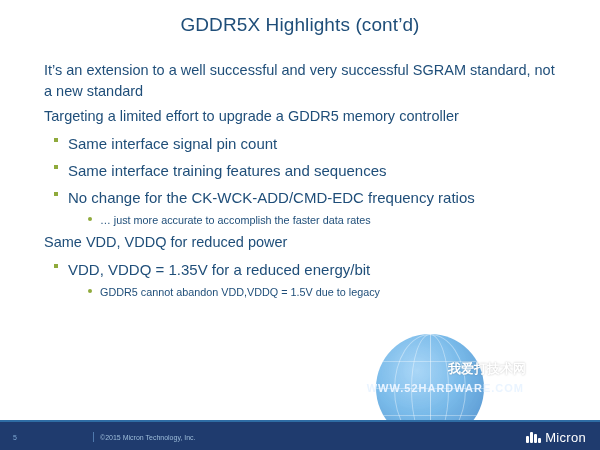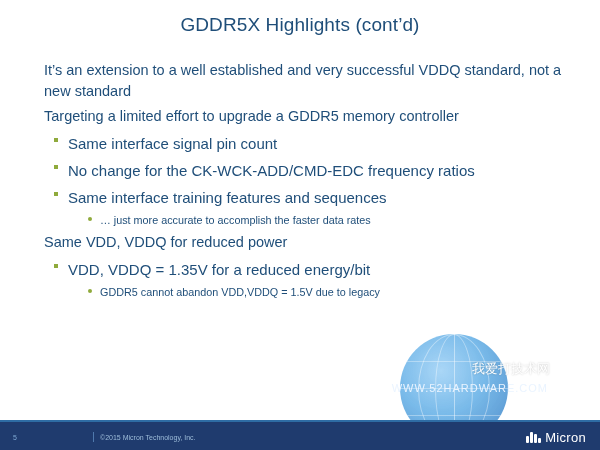"It’s an extension to a" p.lvl1 { text: established and very successful VDDQ -> successful and very successful SGRAM }
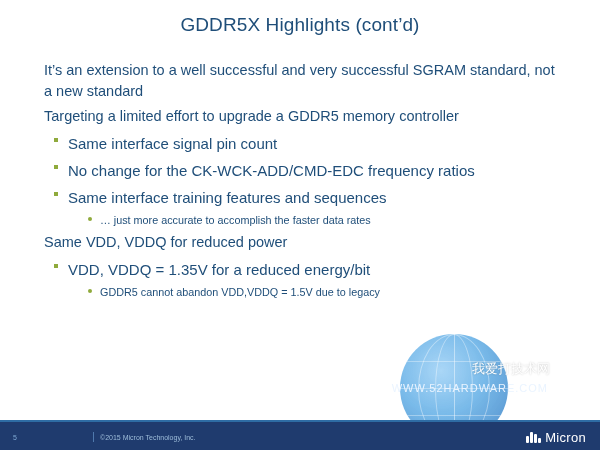"No change for the CK-WCK-ADD/CMD-EDC" p.lvl2 { order: before "Same interface training features and" -> after "Same interface training features and" }
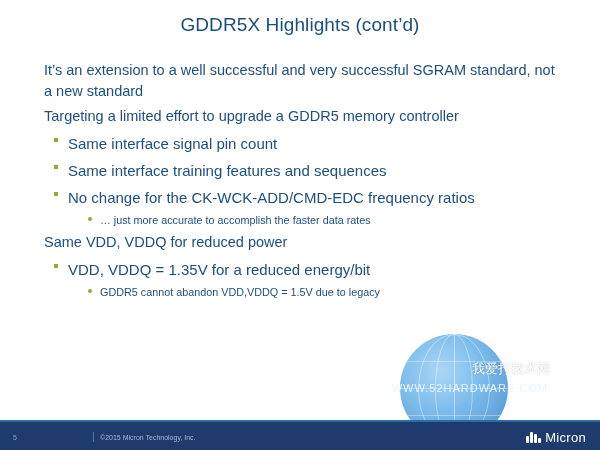"我爱打技术网" .watermark { font-weight: none -> bold; right: 50px -> 74px }
